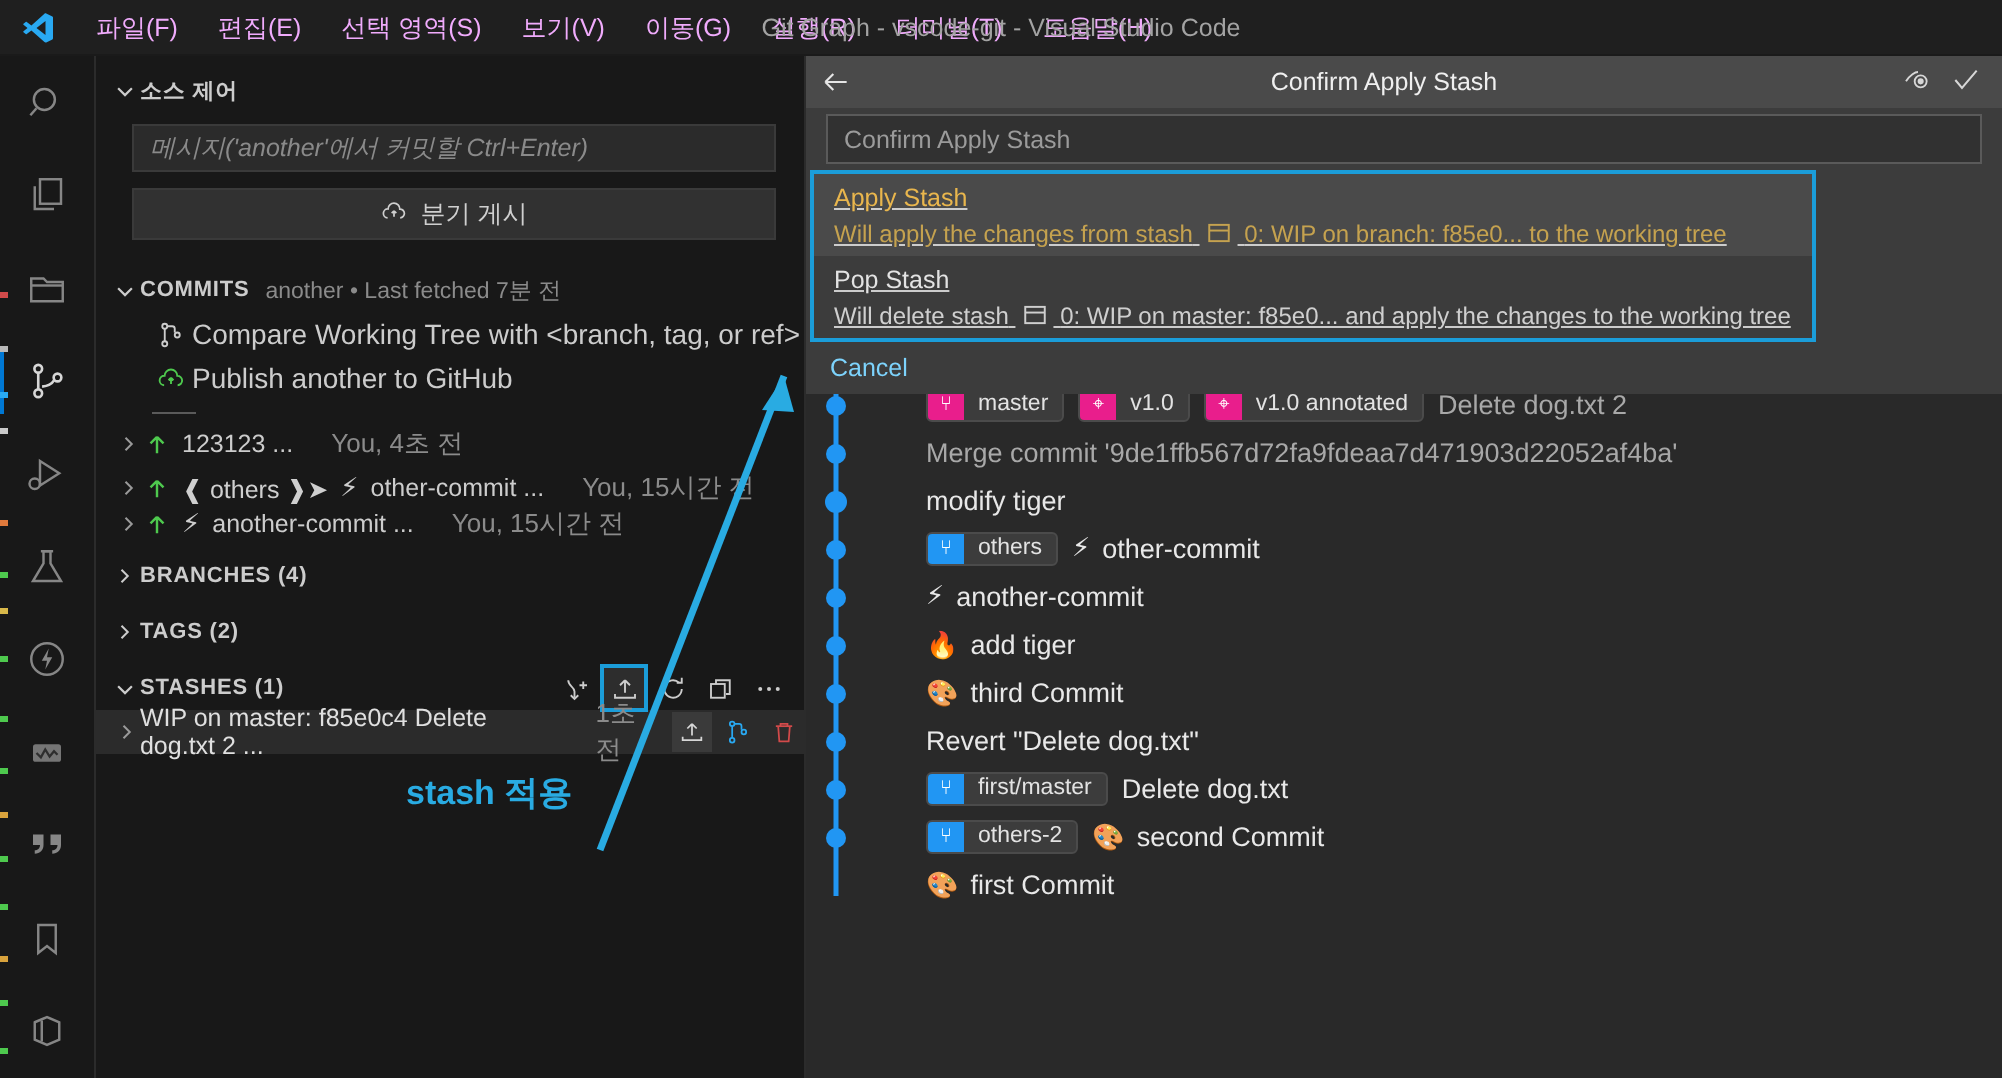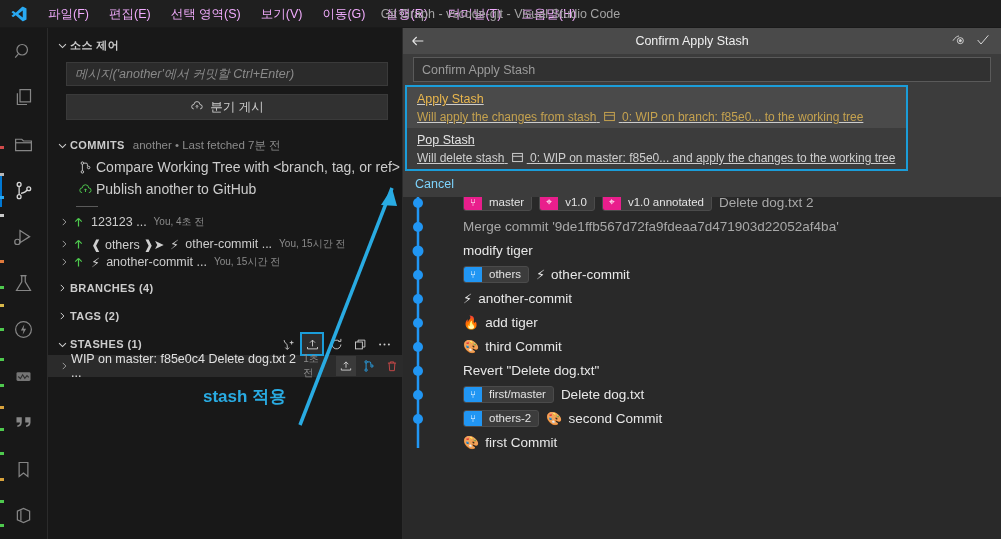"You, 4초 전" .muted { font-size: 10px -> 13px; margin-left: 7px -> 19px }
